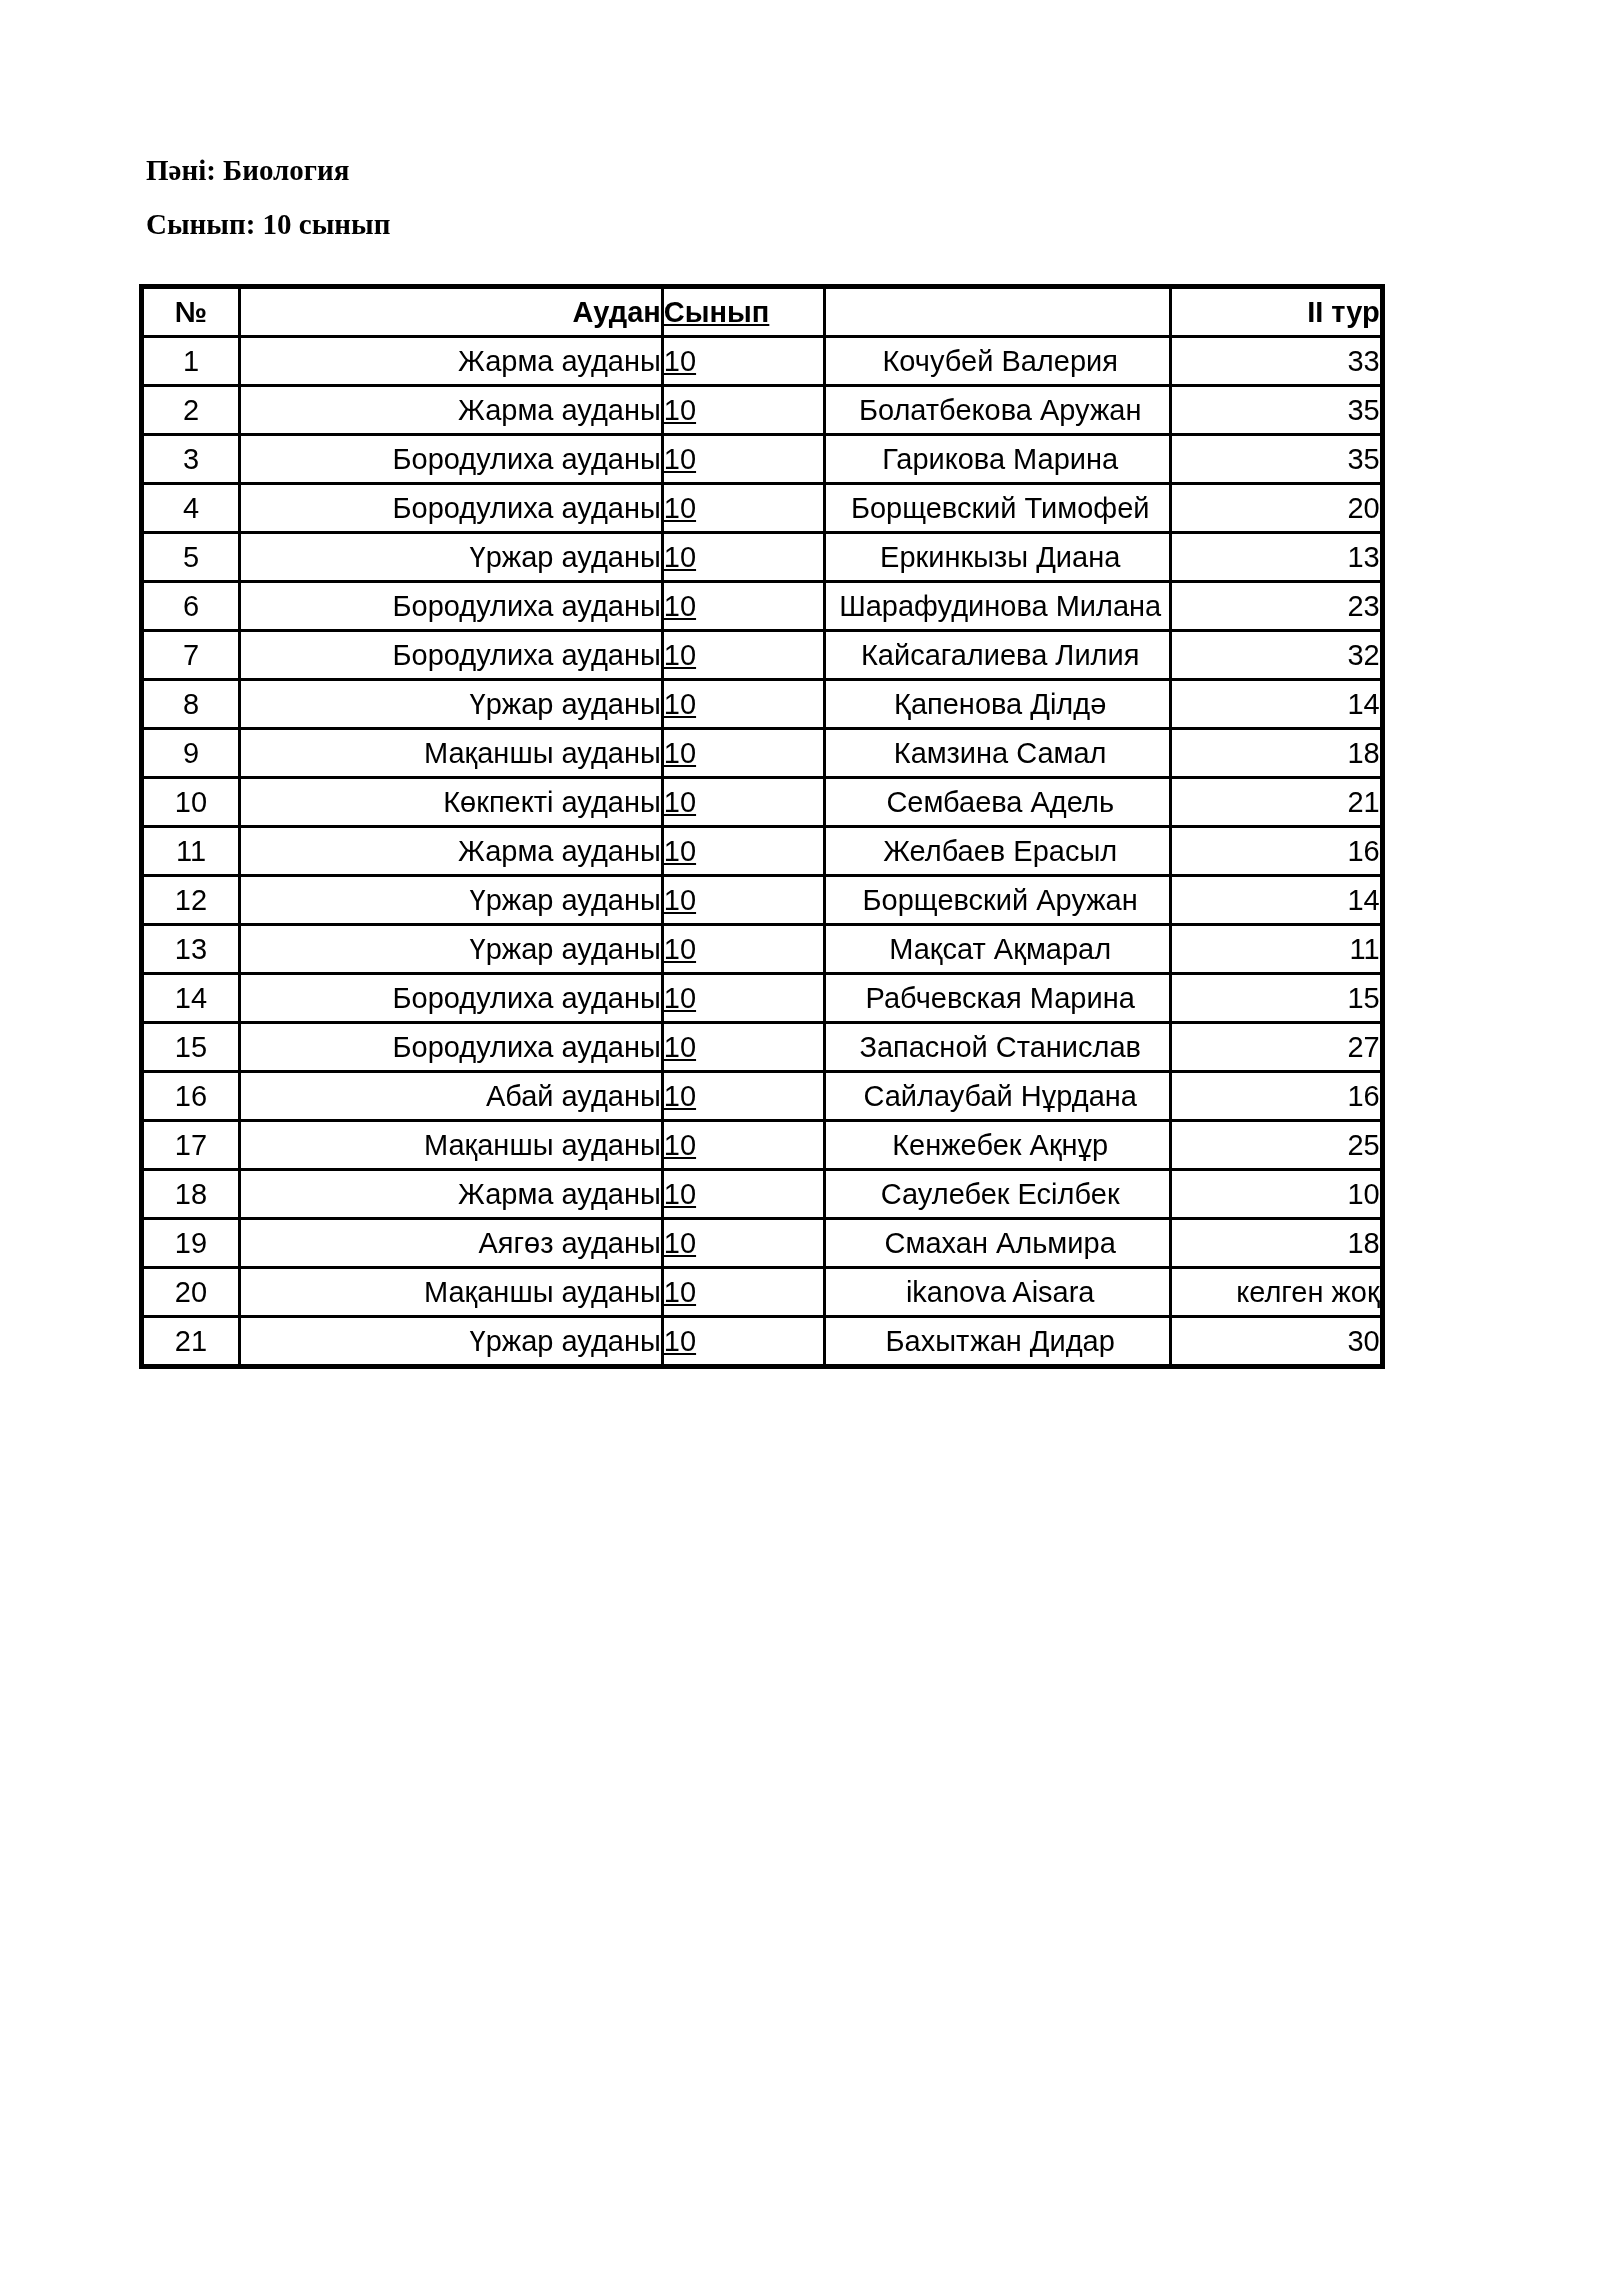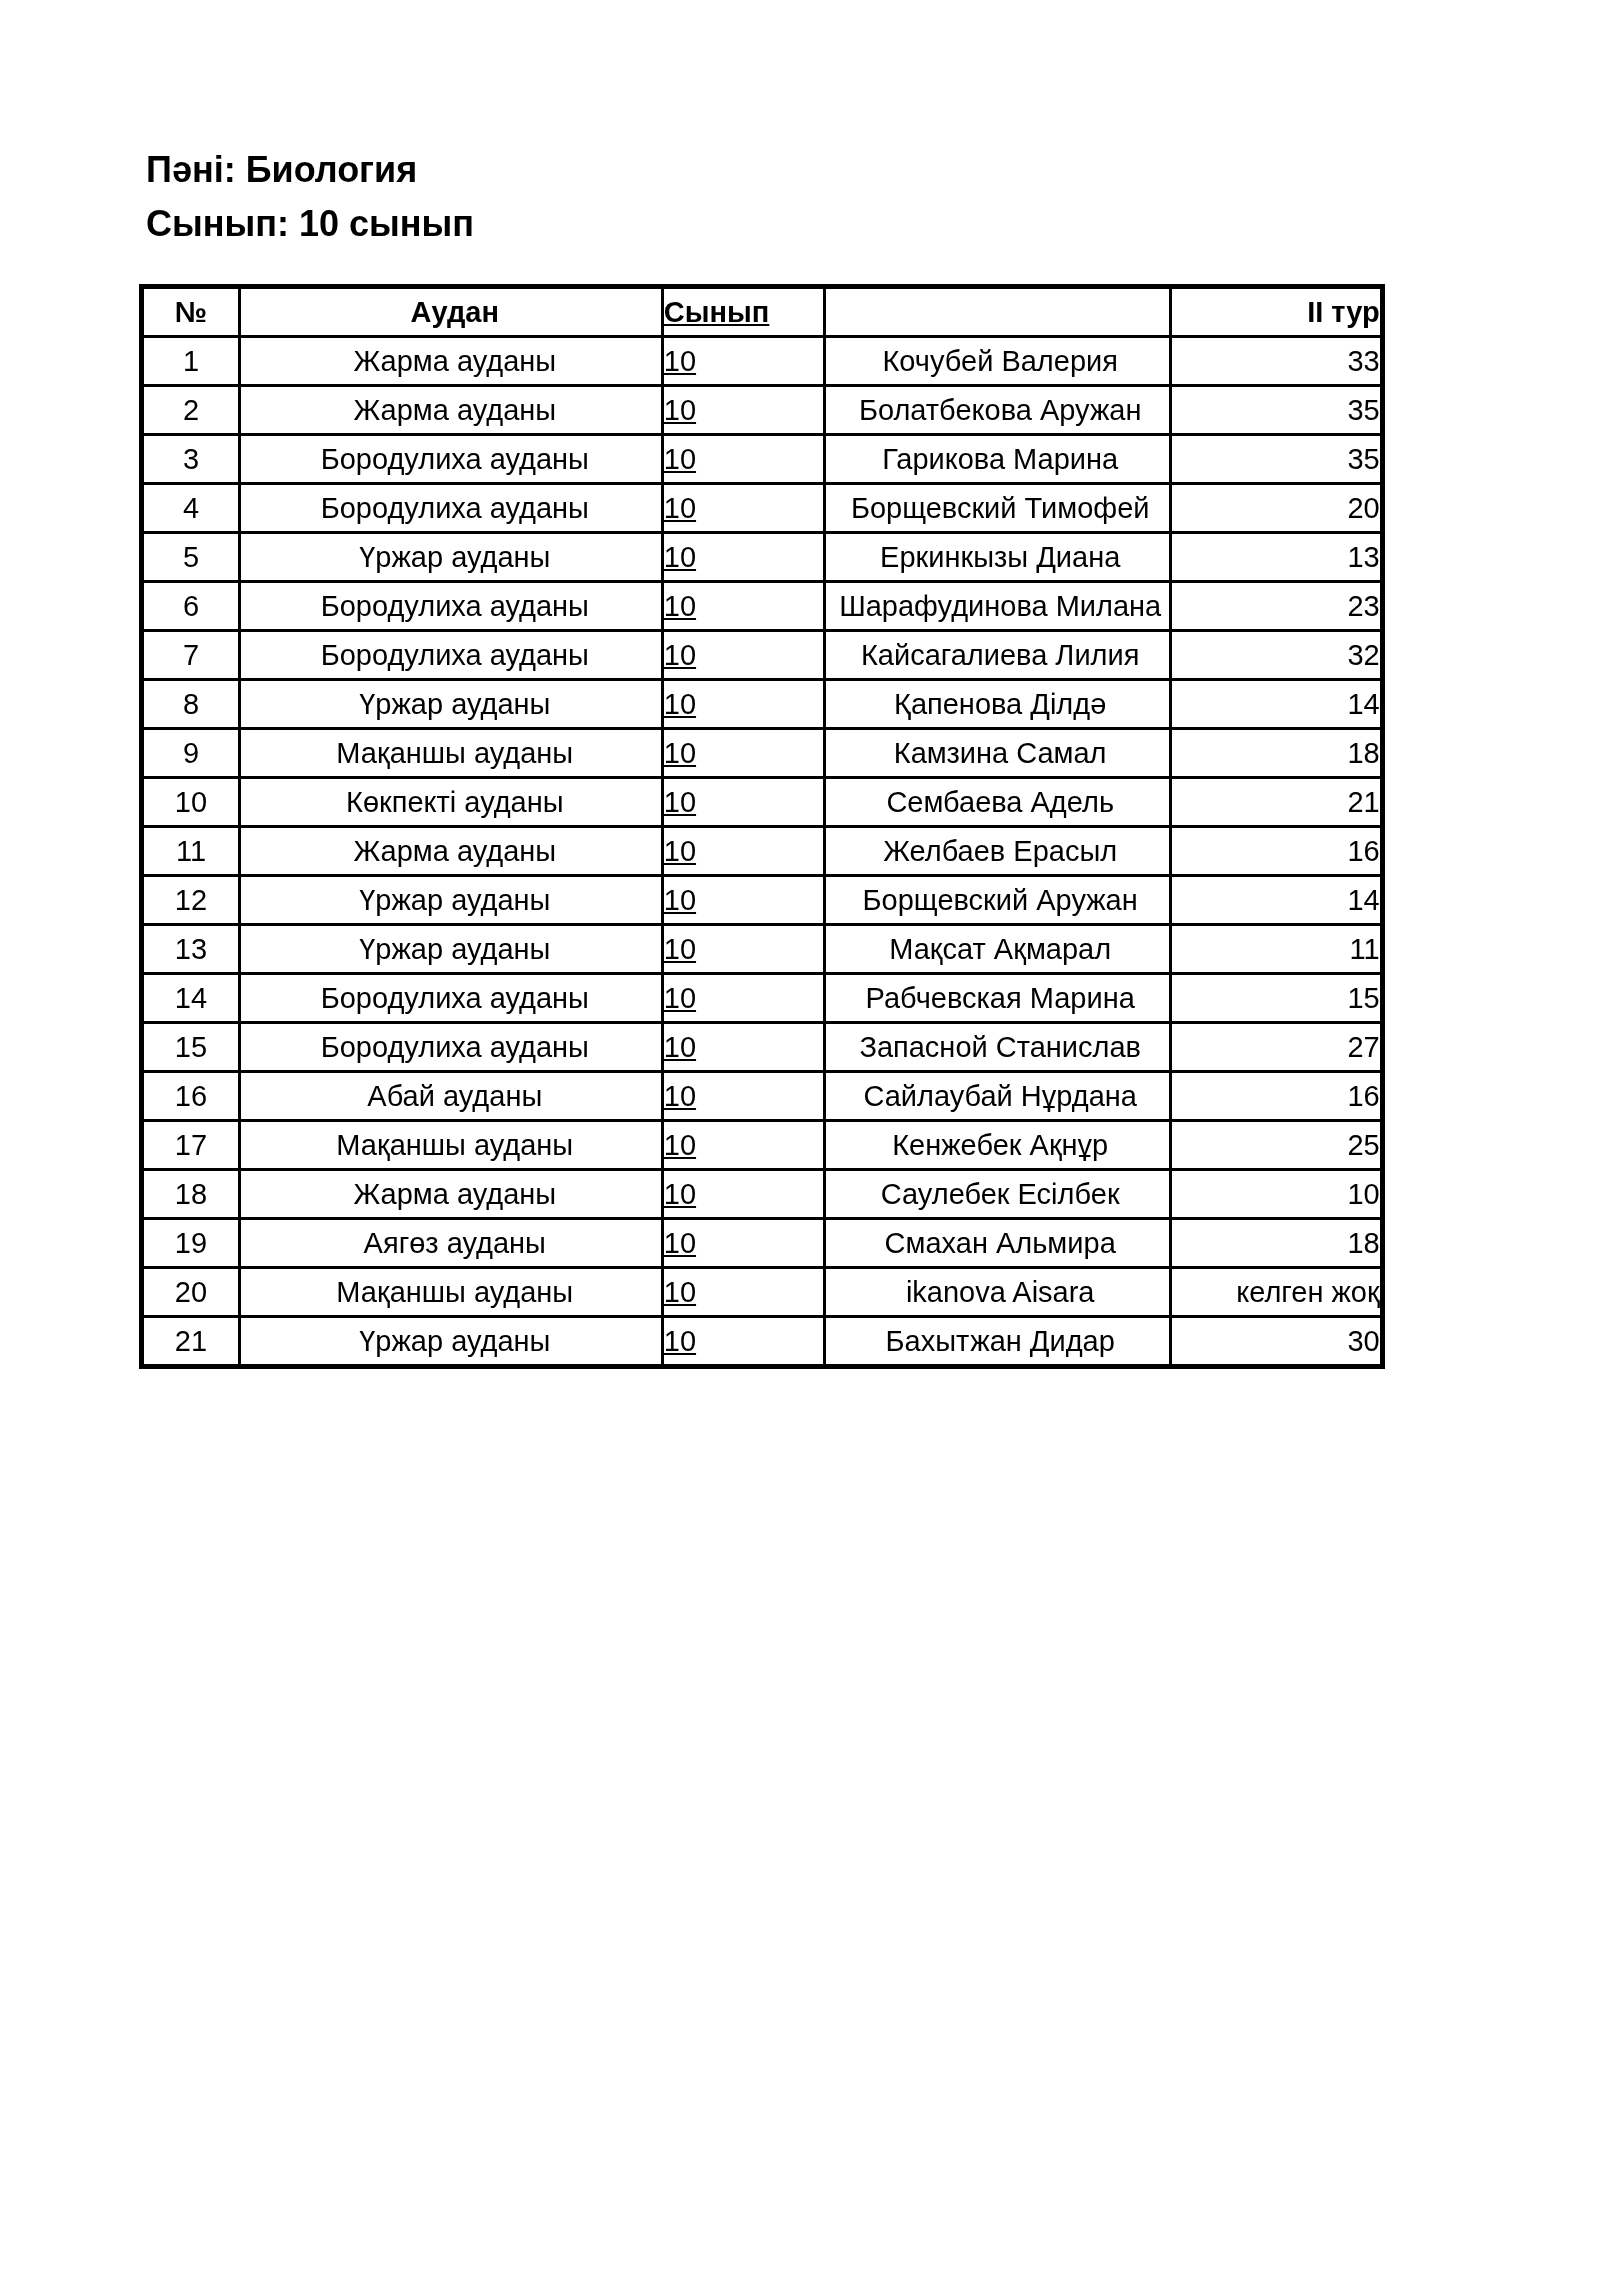"Пәні: Биология" .title-line { font-family: none -> Liberation Serif, serif; font-size: 36px -> 29px }
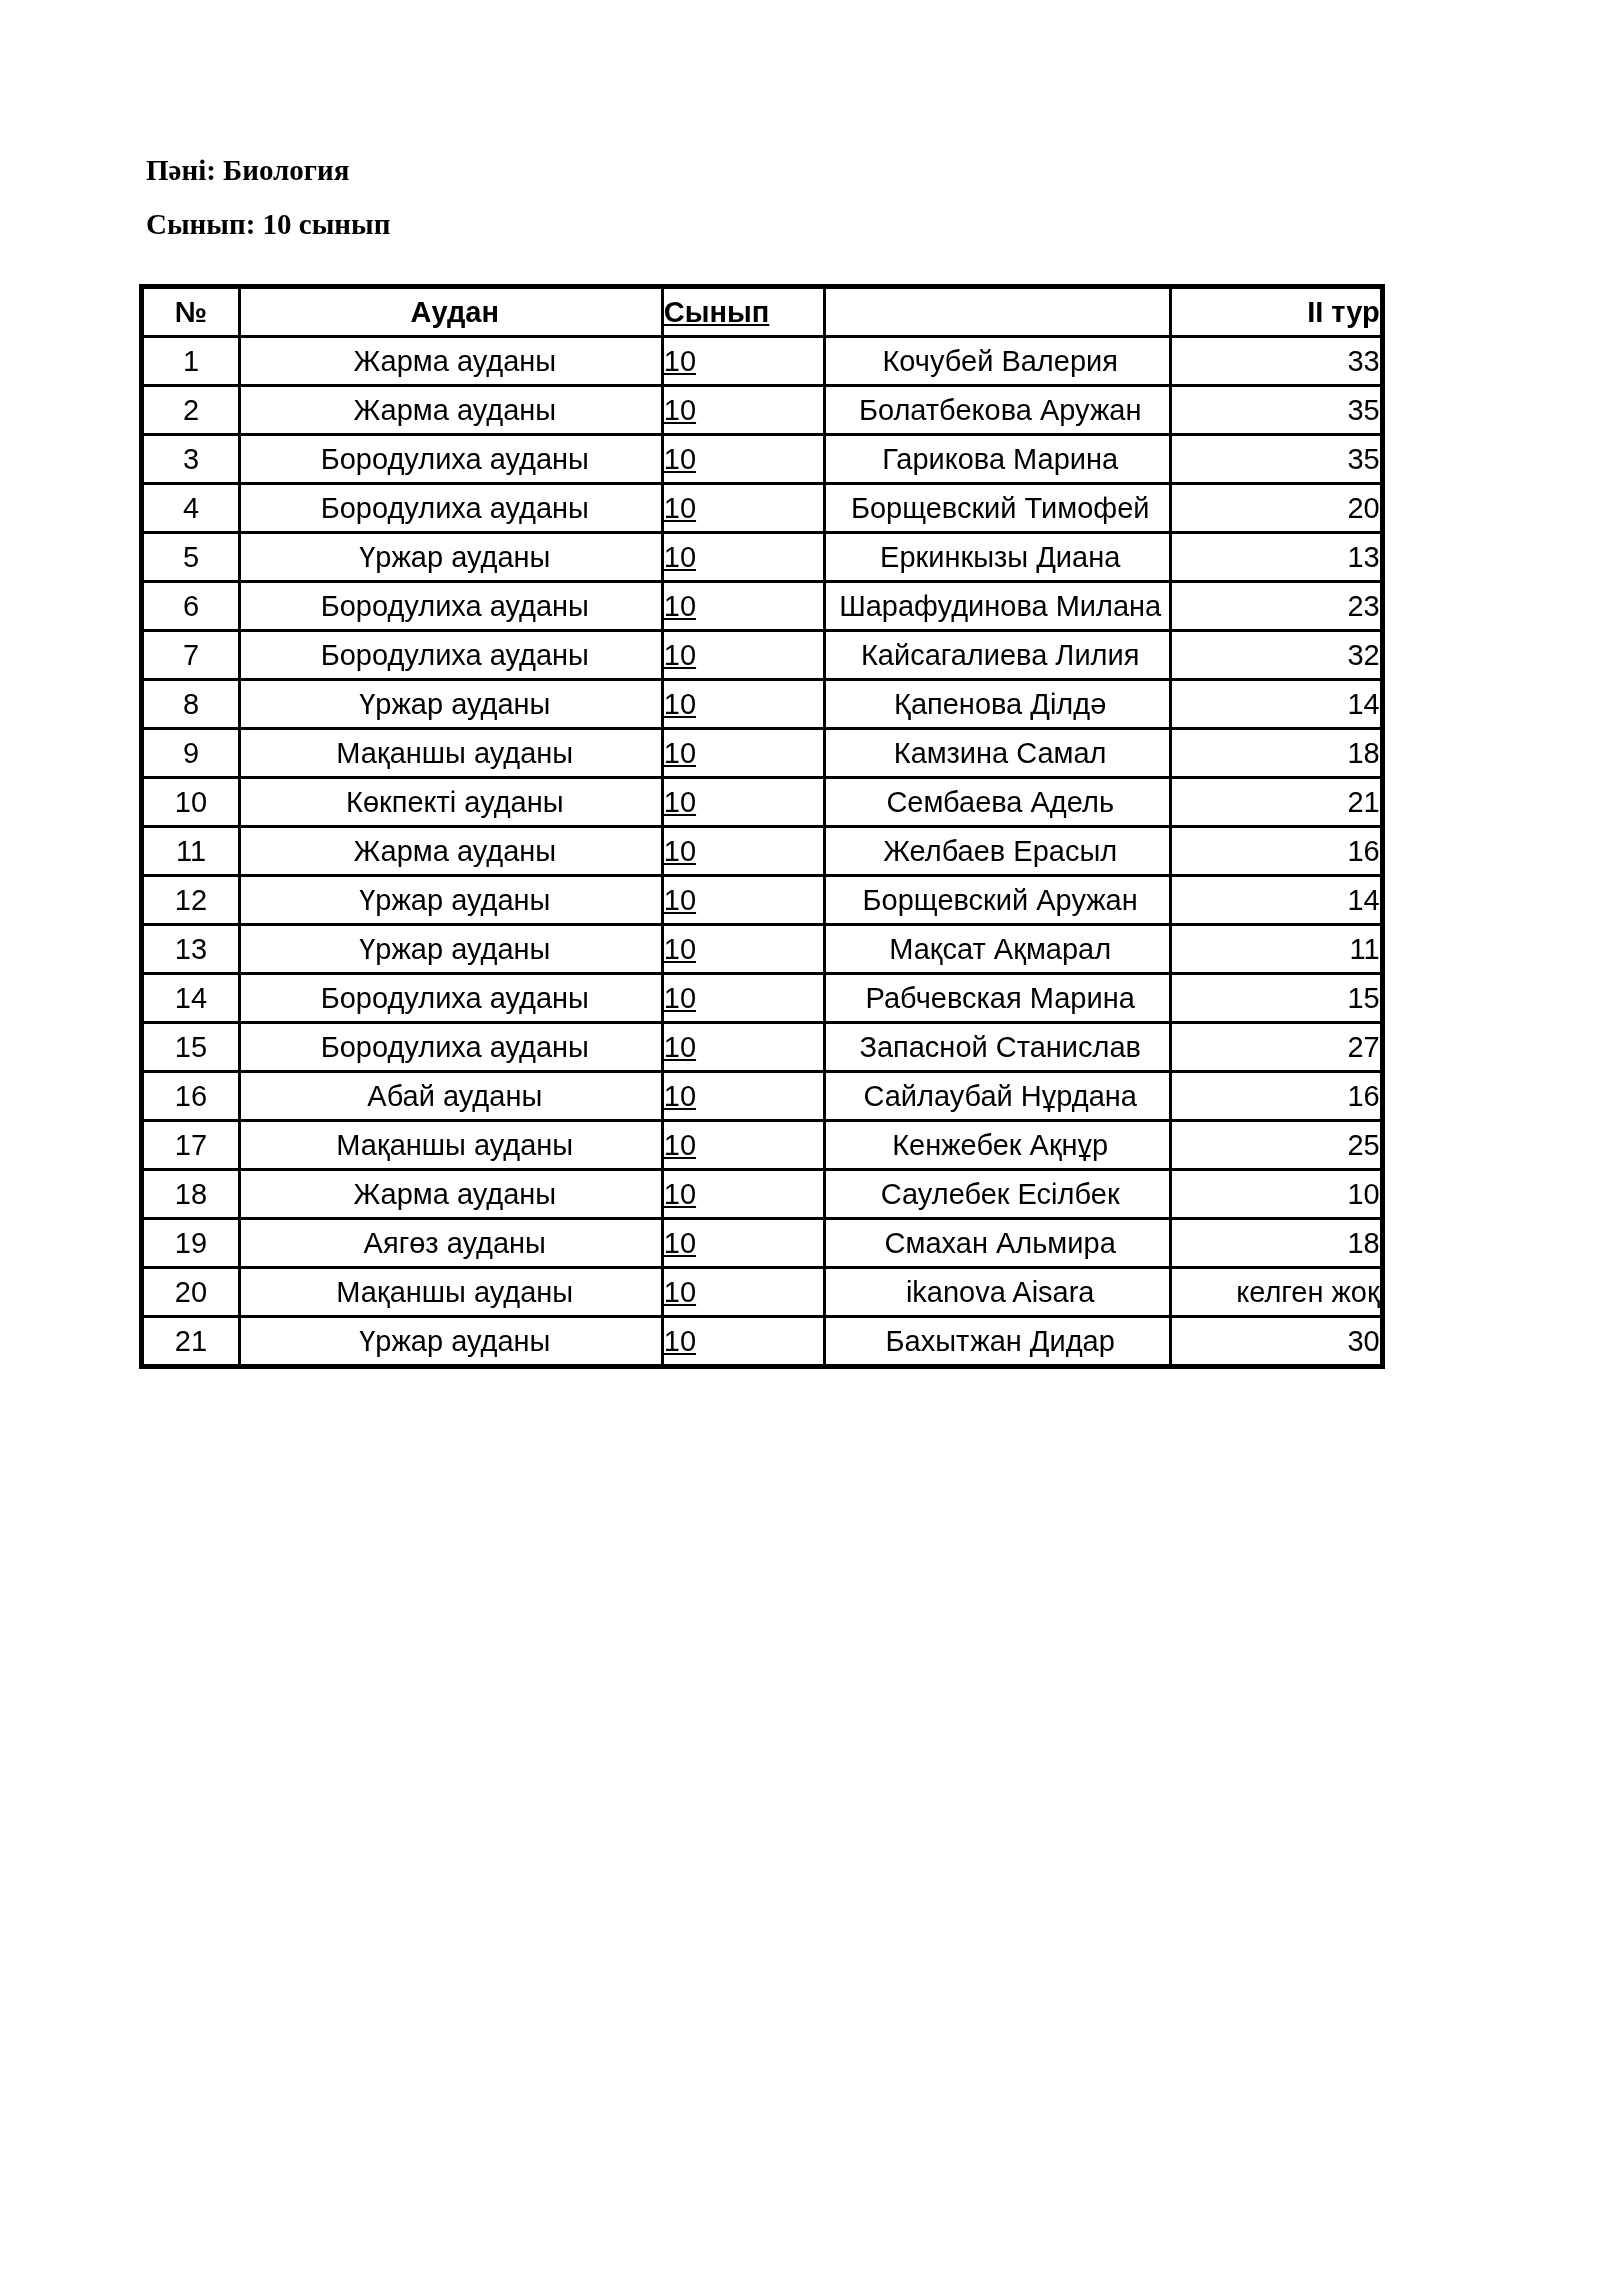"Аудан" .col-dist { text-align: center -> right }
